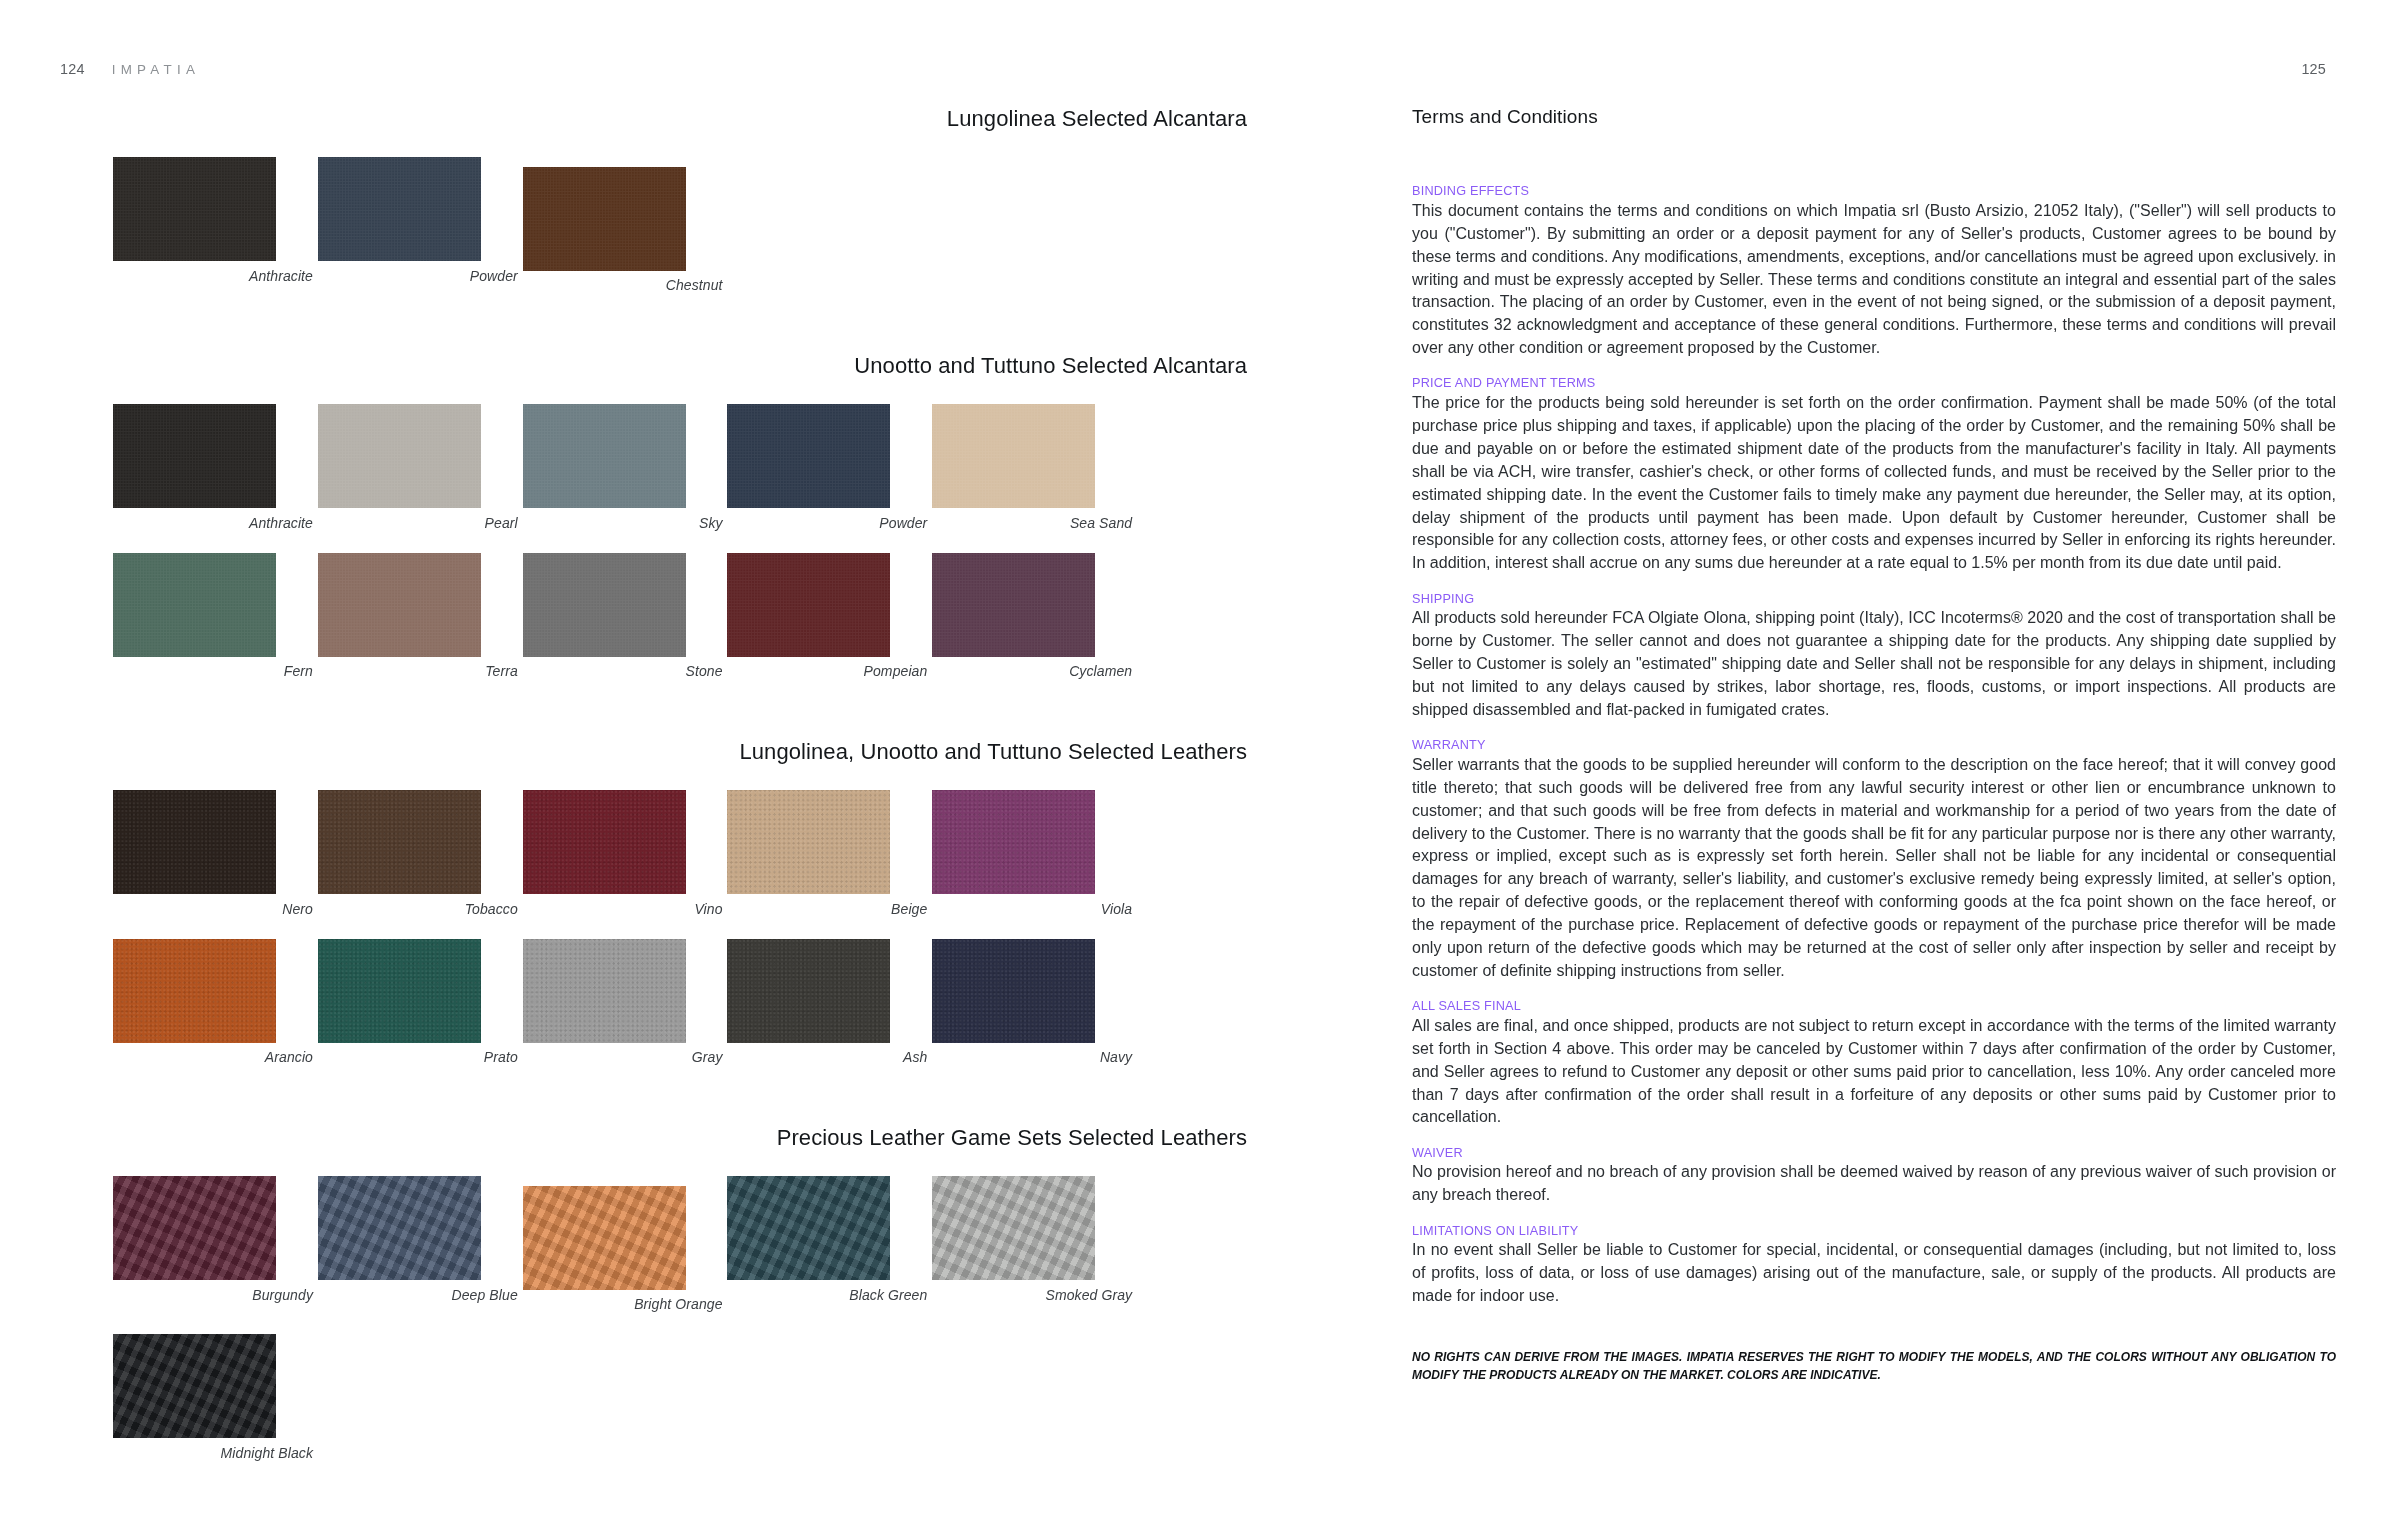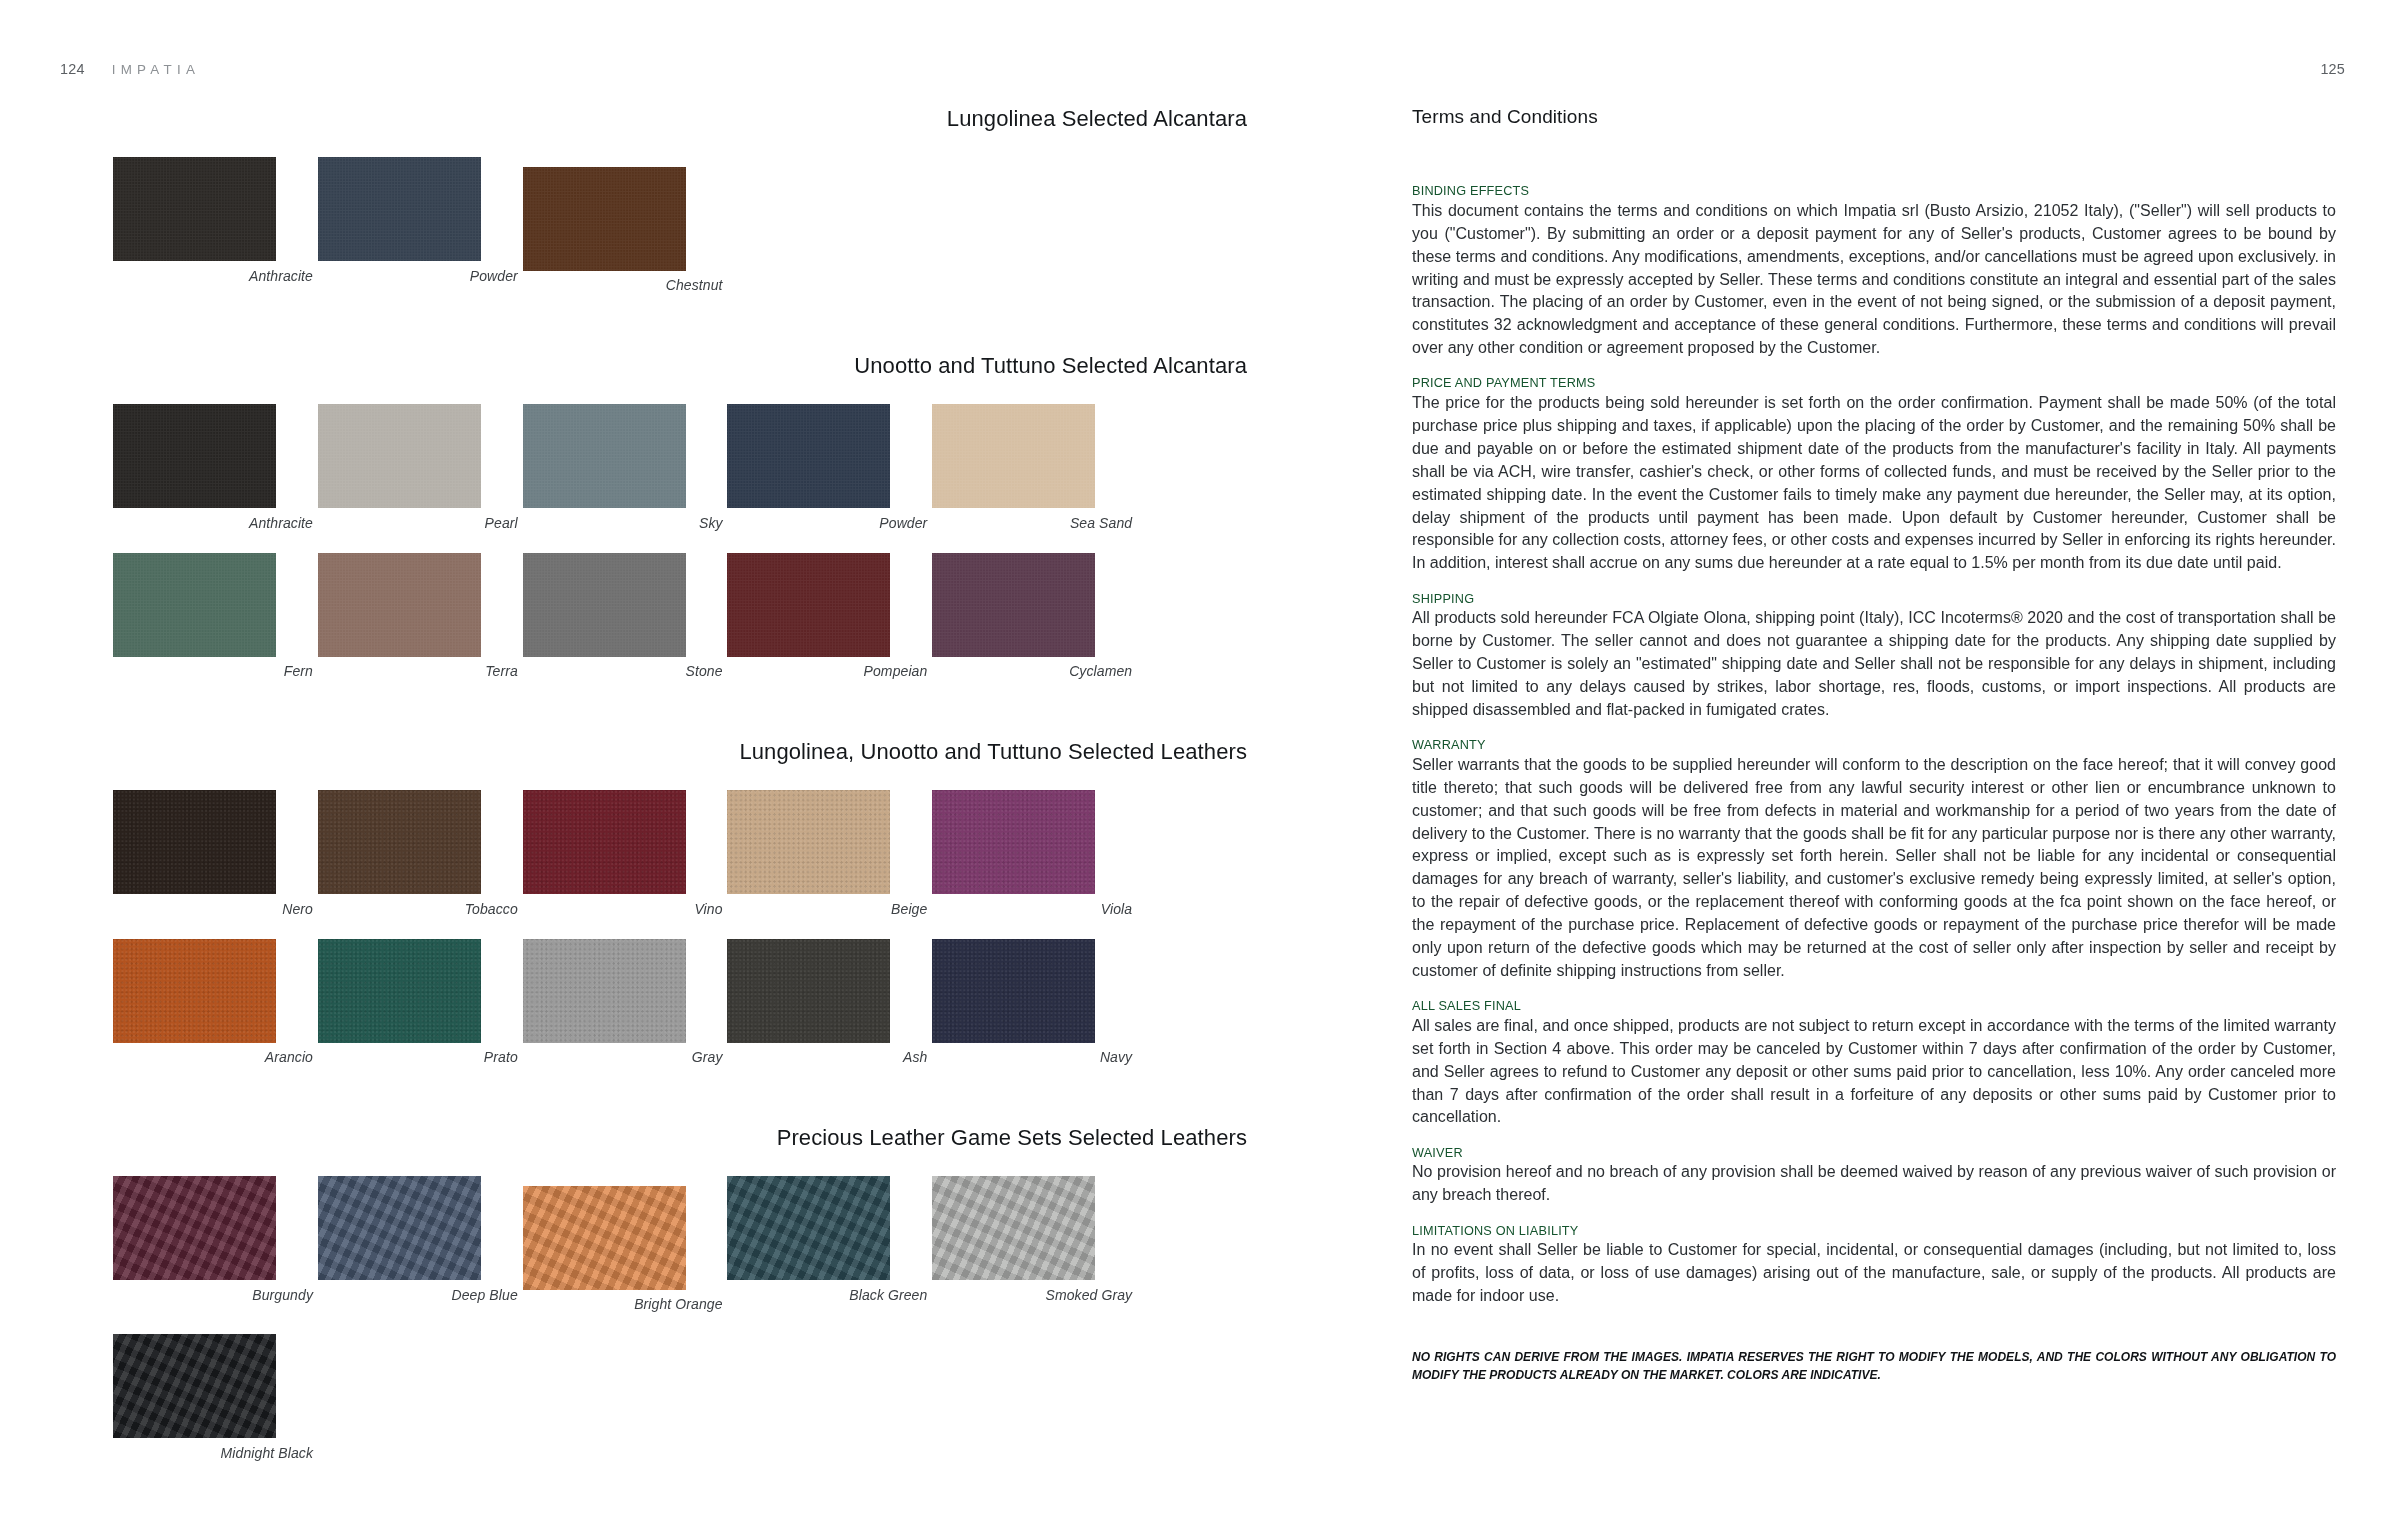"125" .runhead-right { right: 57px -> 76px }
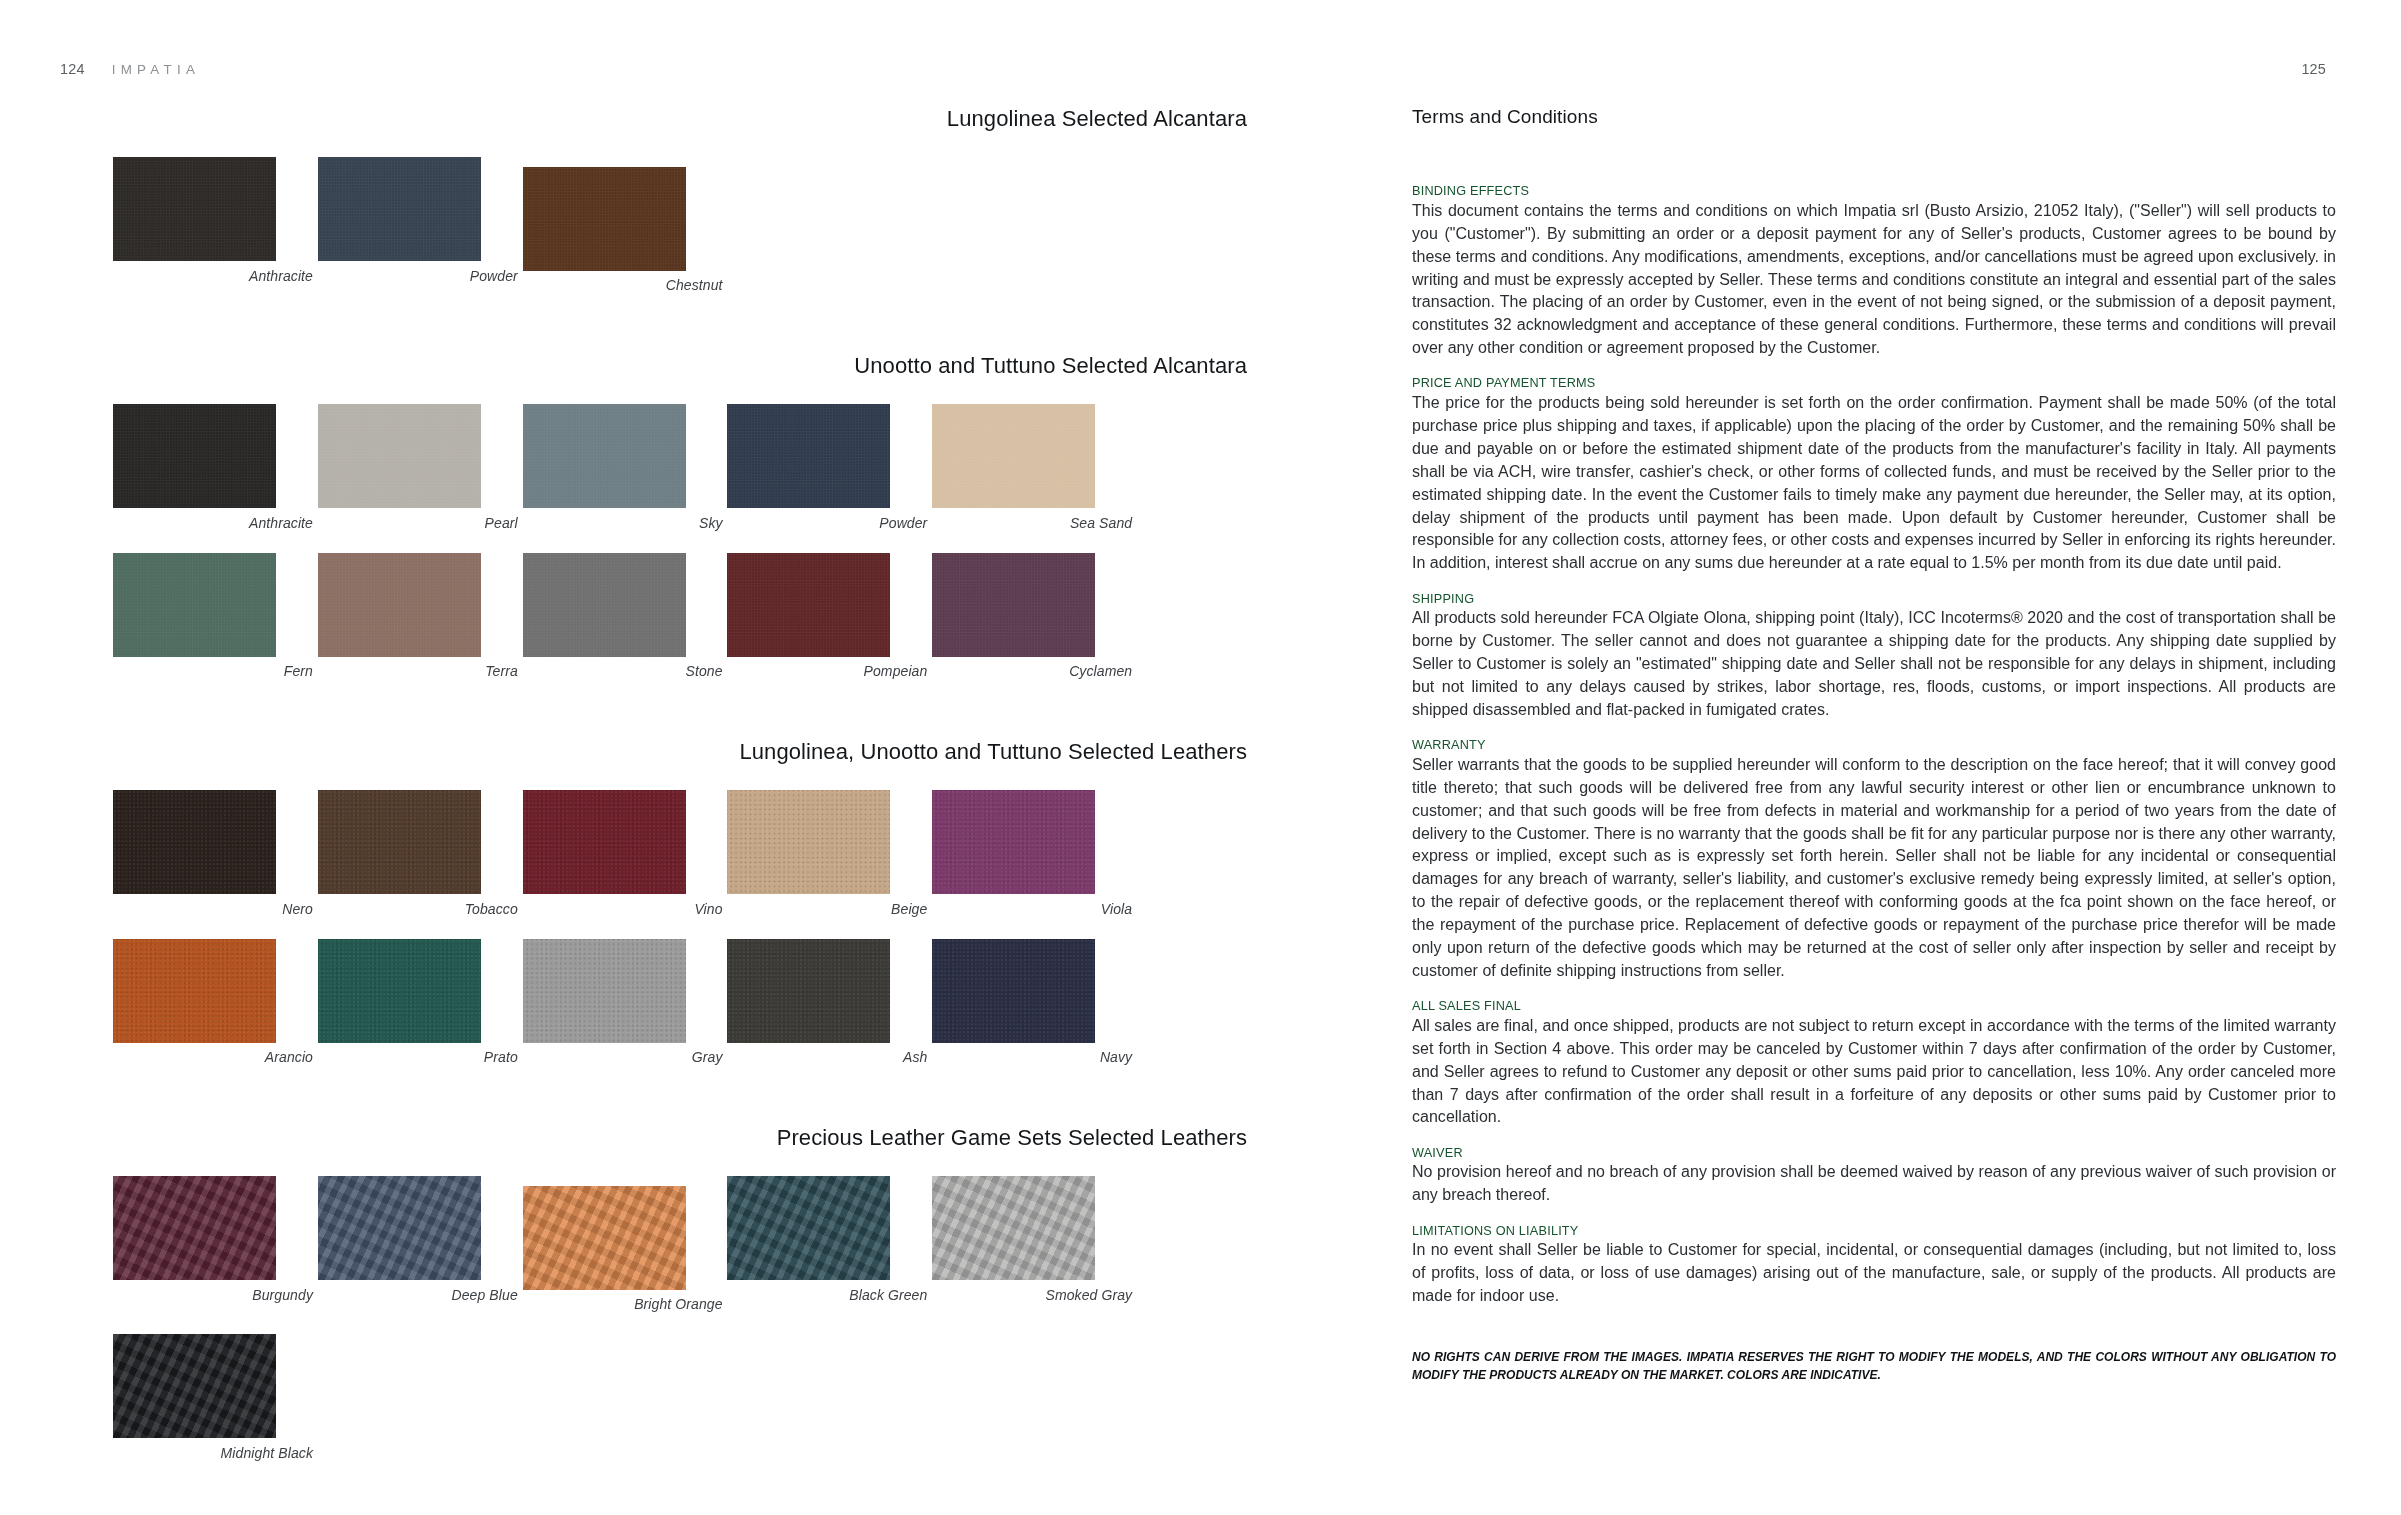"BINDING EFFECTS" .tc-head { color: #14532d -> #8b5cf6 }
